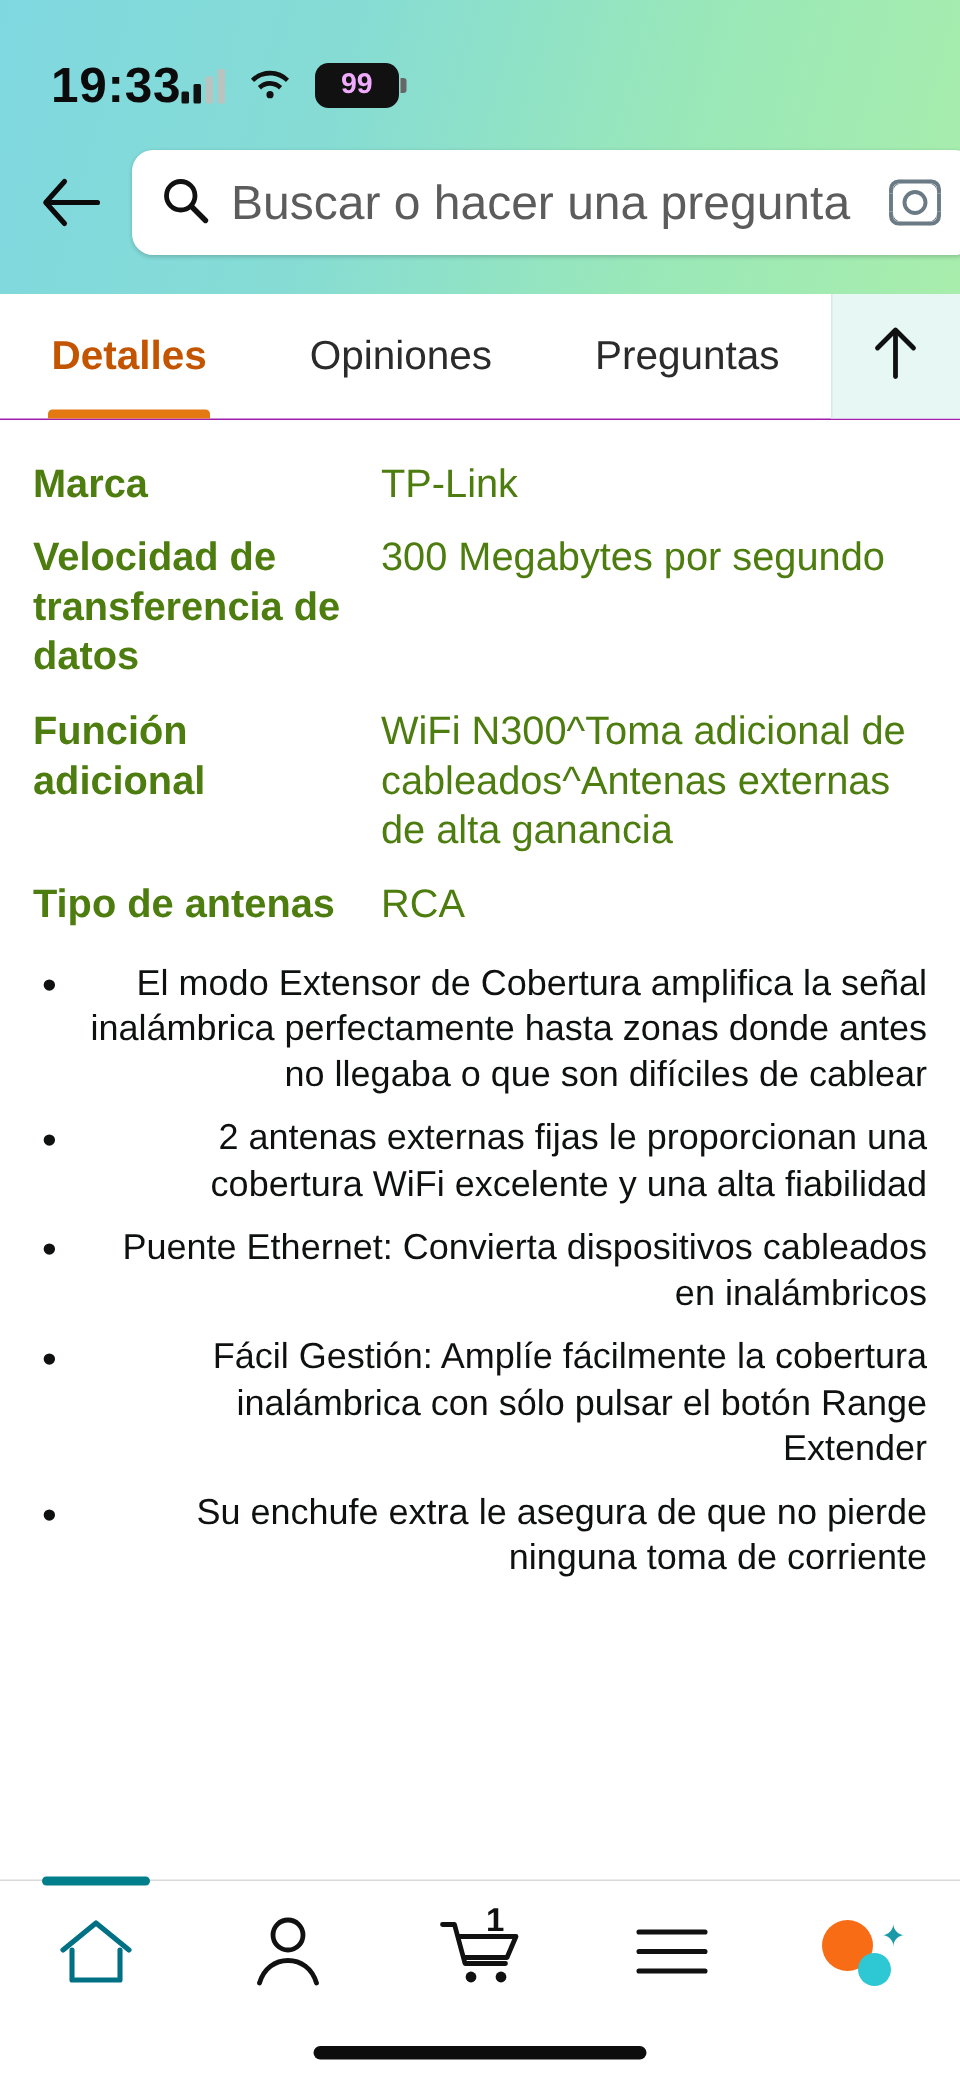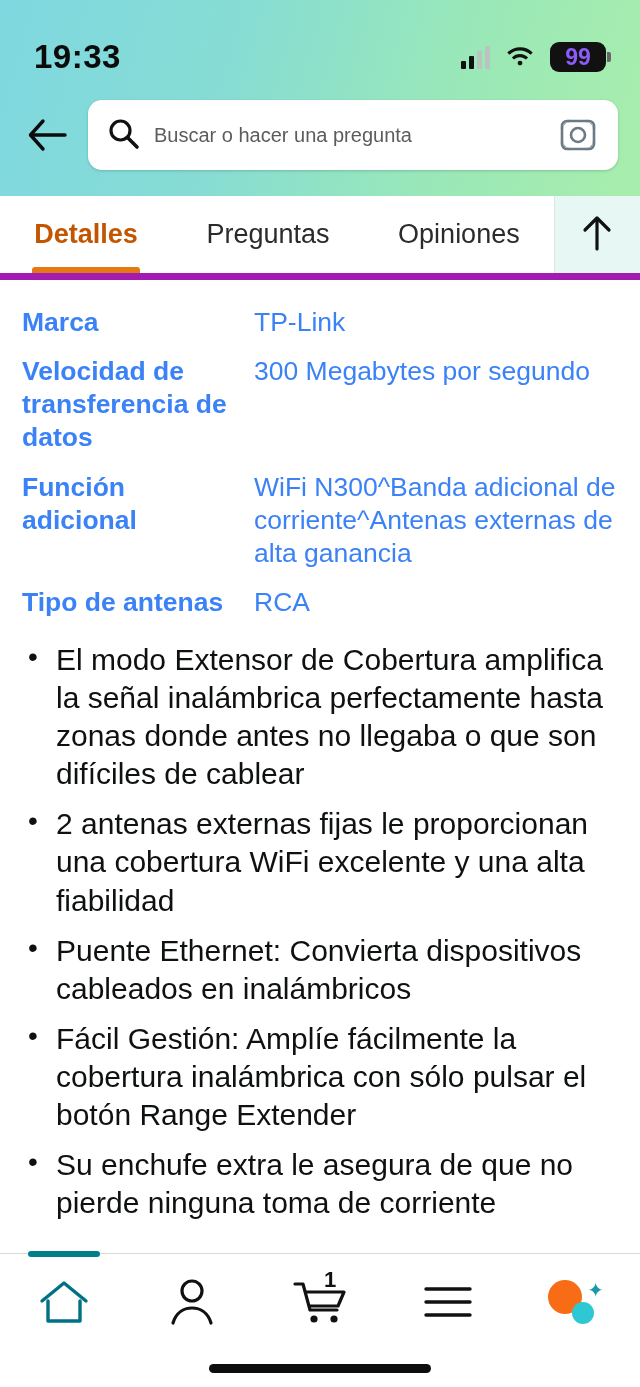"19:33" .statusbar { justify-content: space-between -> none }
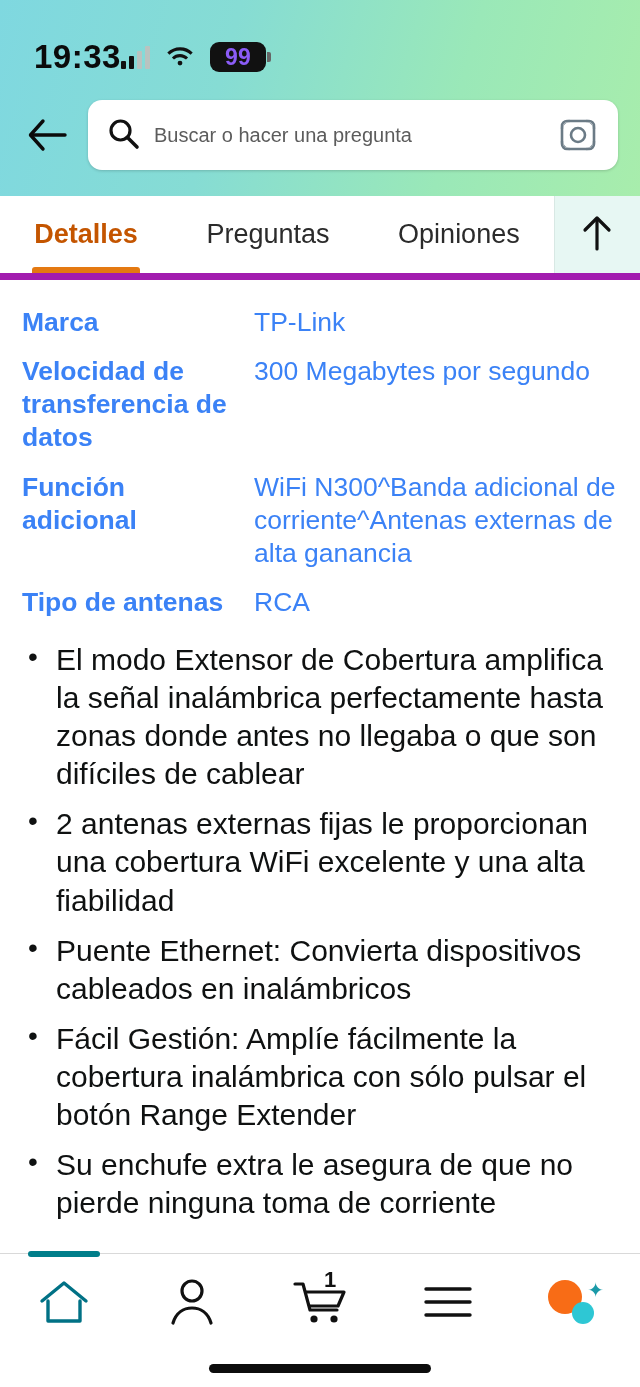"99" .battery { color: #8b5cf6 -> #f0abfc; font-size: 23px -> 19px }
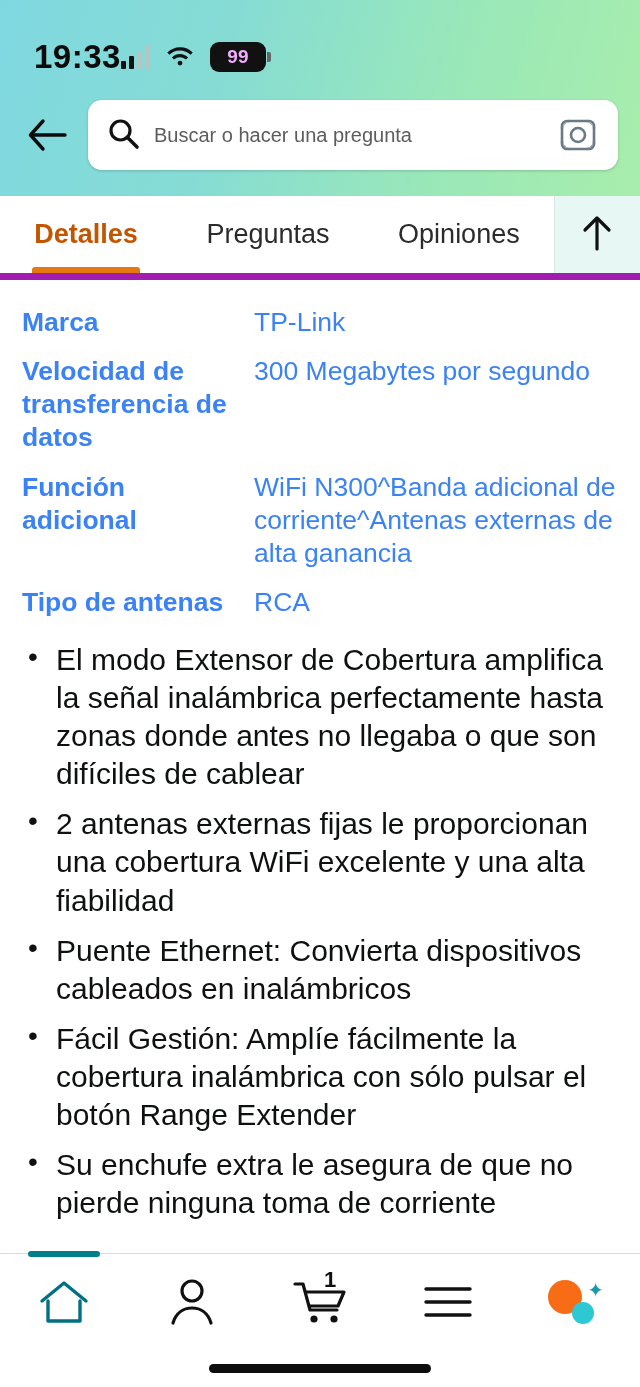"Buscar o hacer una pregunta" .search-input { font-size: 20px -> 32px }
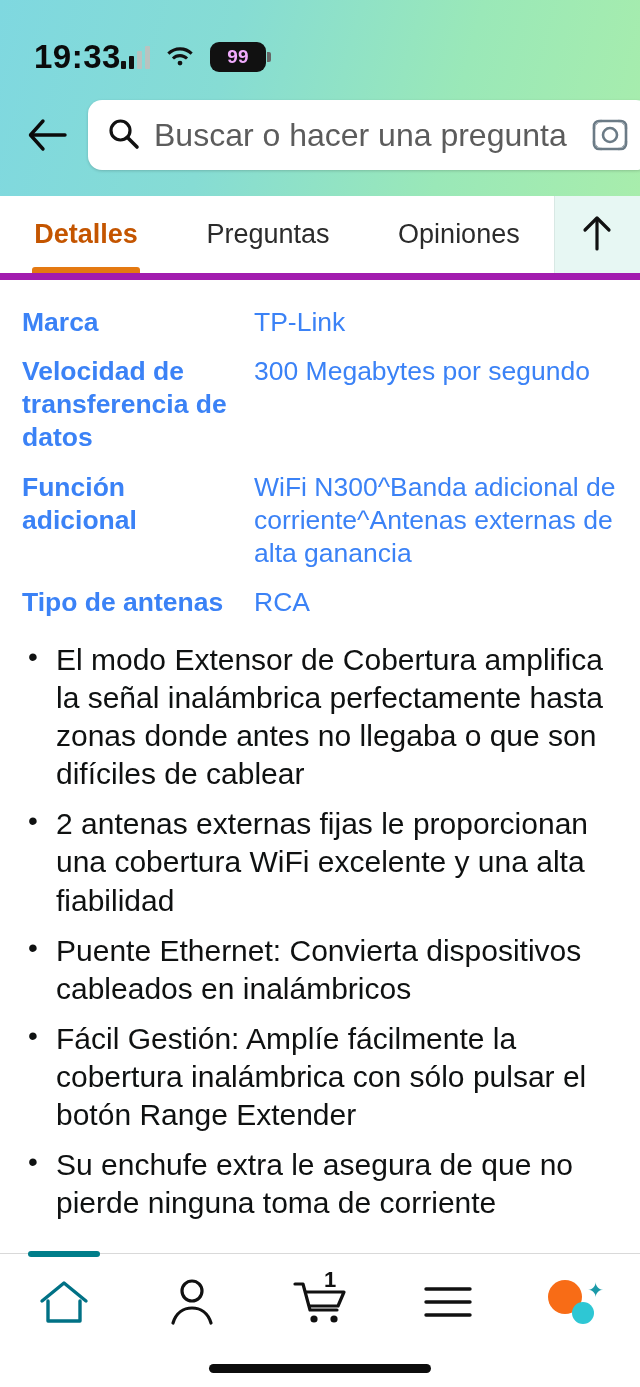"Detalles" .tabsrow { border-bottom: 7px solid #a21caf -> 1px solid #a21caf }
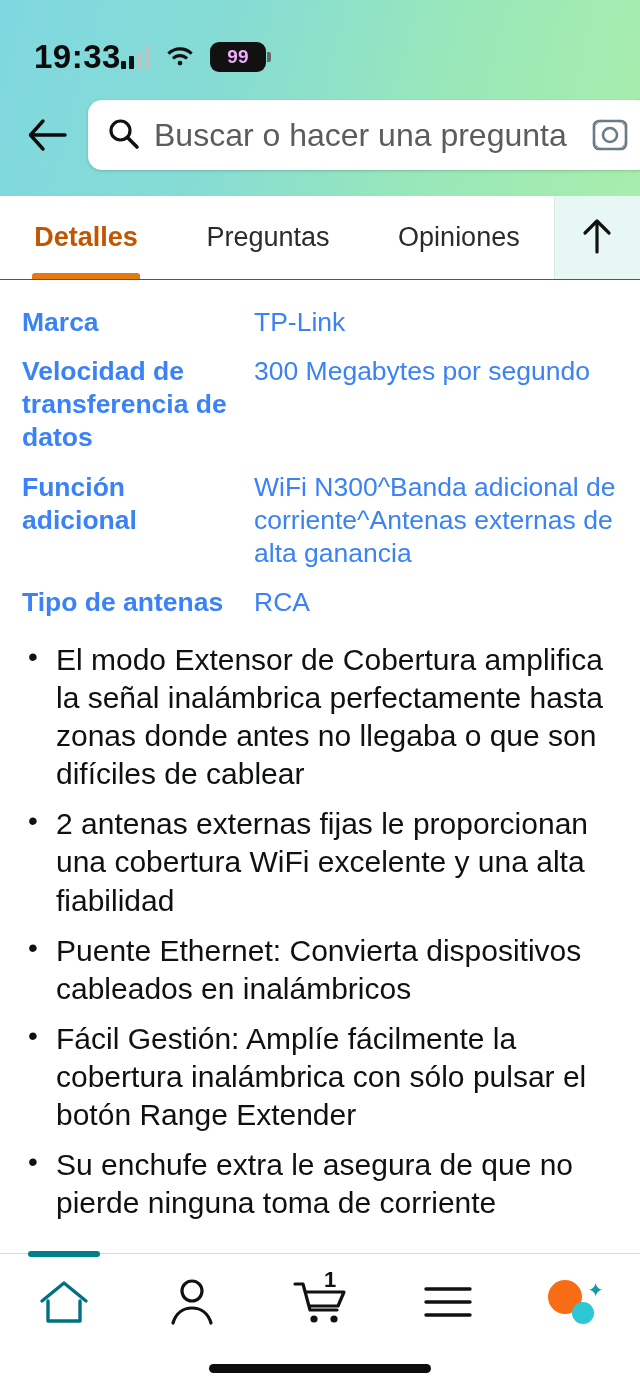"Preguntas" div.tab { order: before "Opiniones" -> after "Opiniones" }
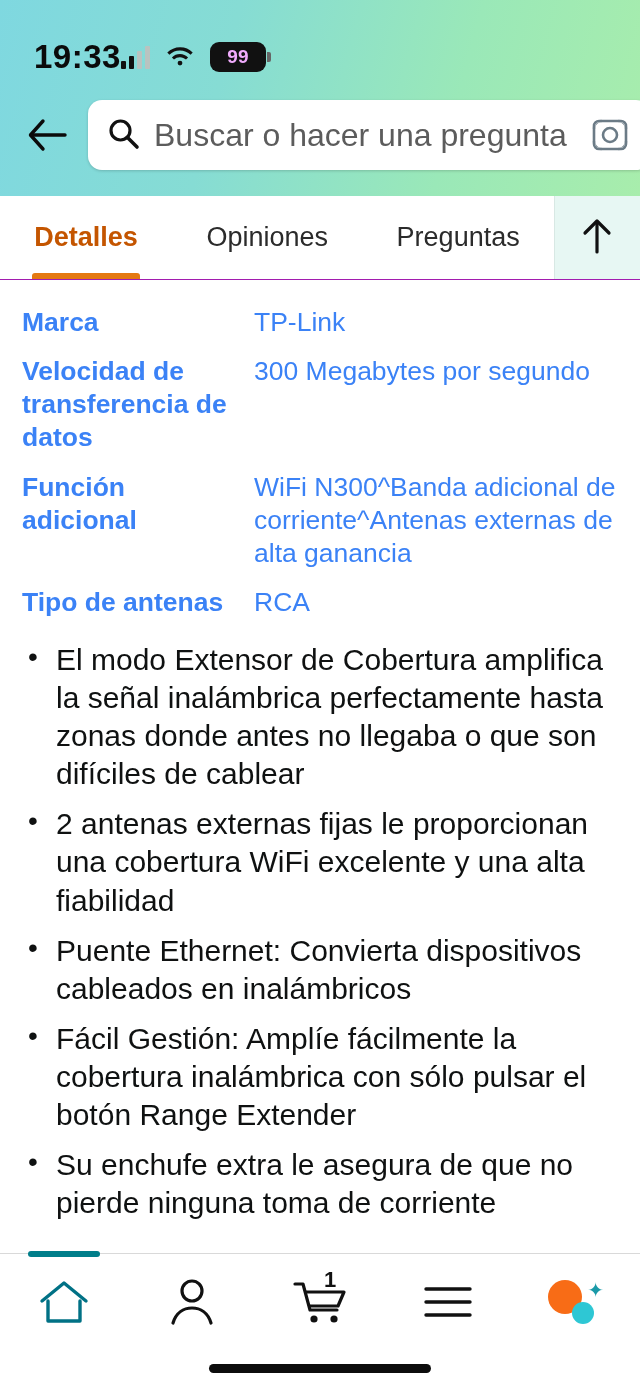"Marca" .spec-table td { color: #3b82f6 -> #4d7c0f }
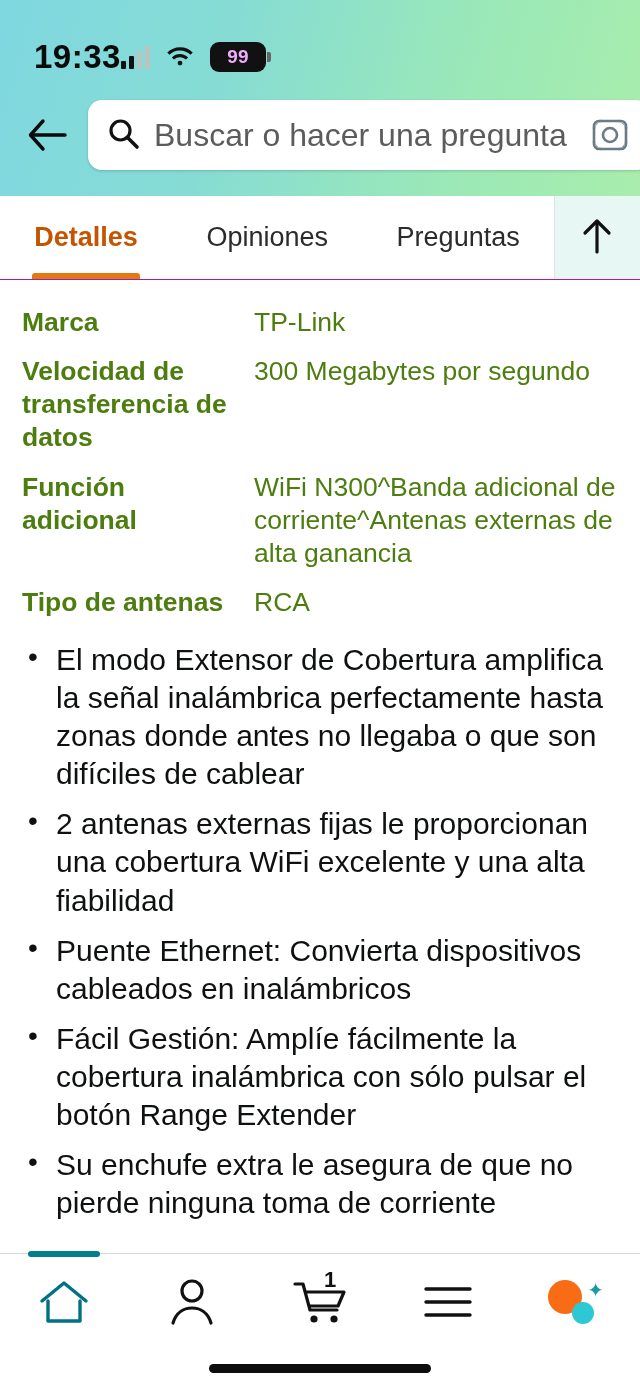"WiFi N300^Banda adicional de" td.spec-val { text: Banda adicional de corriente -> Toma adicional de cableados }
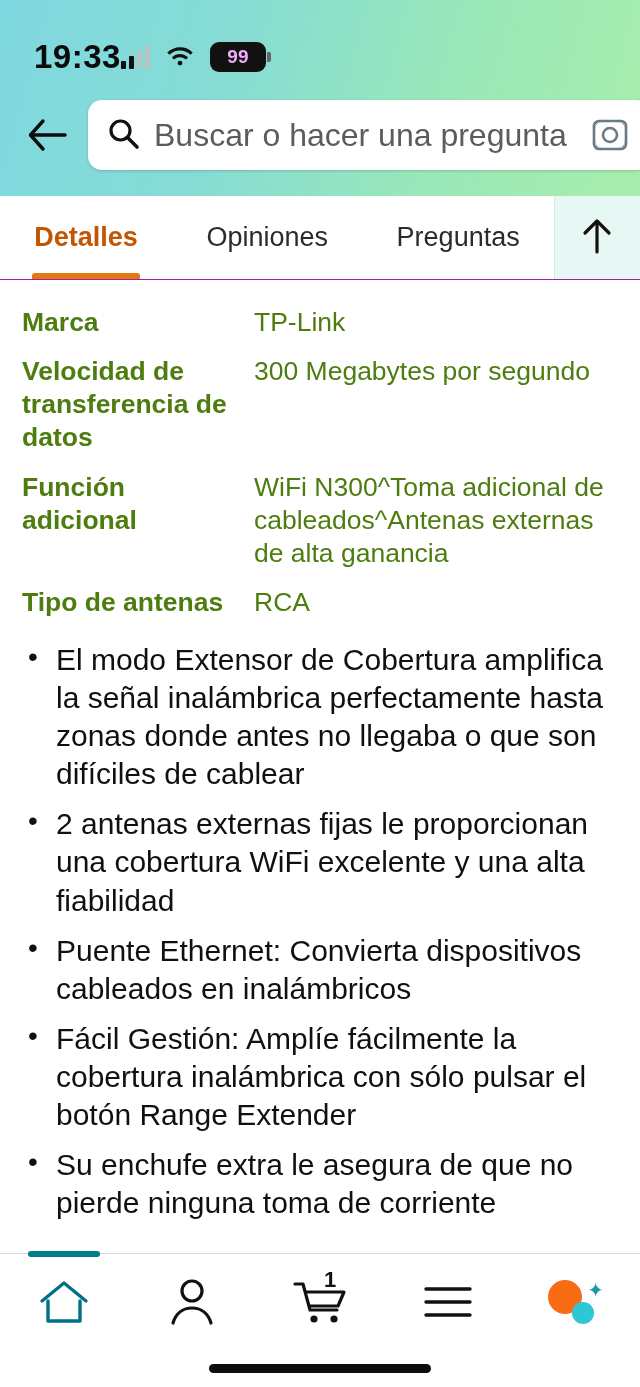"El modo Extensor de Cobertura" .bullets li { font-size: 30px -> 24px; text-align: none -> right }
